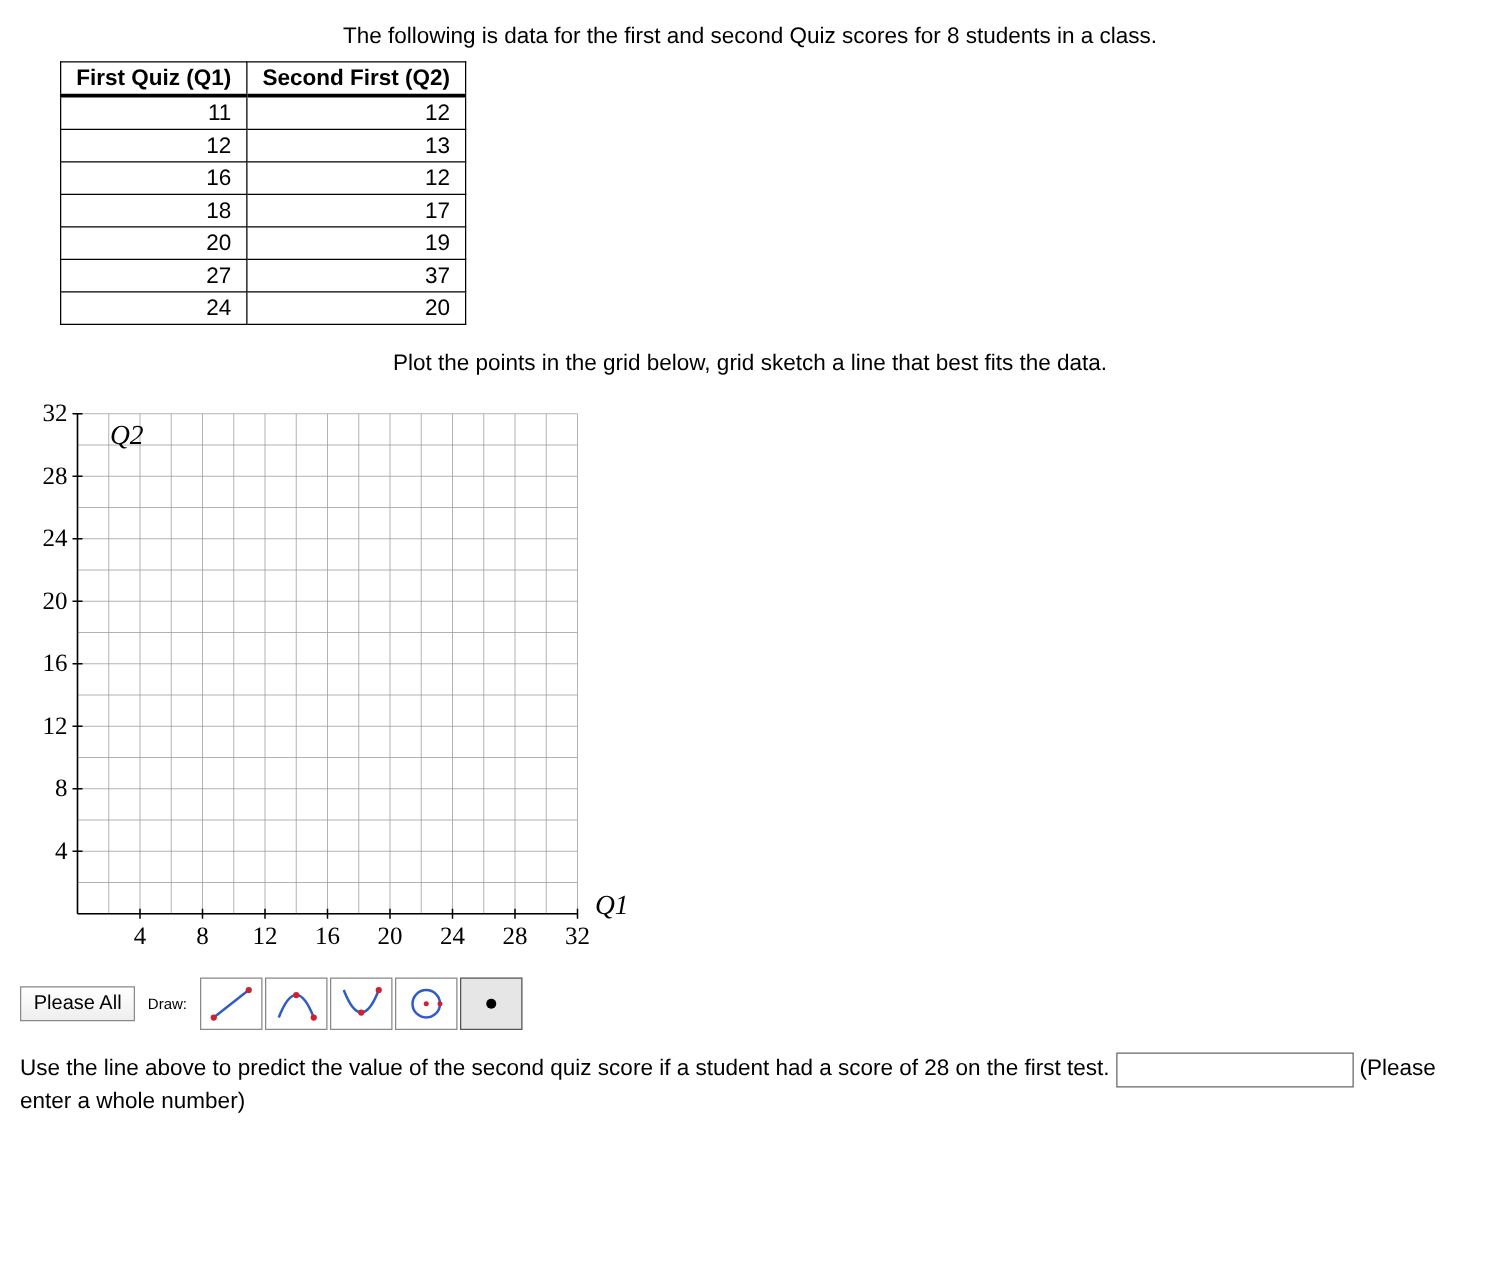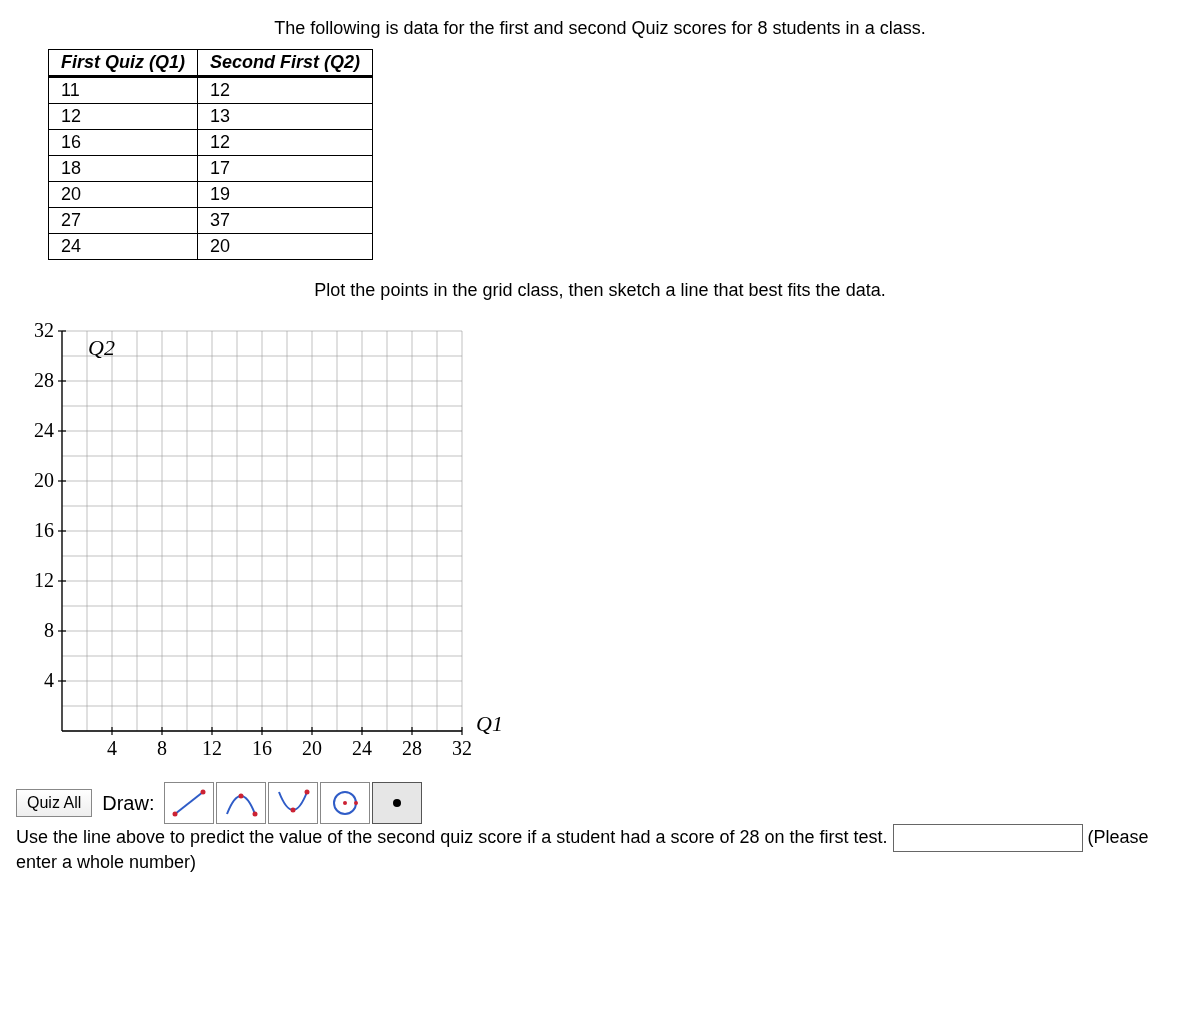"First Quiz (Q1)" .data-table th { font-style: italic -> none }
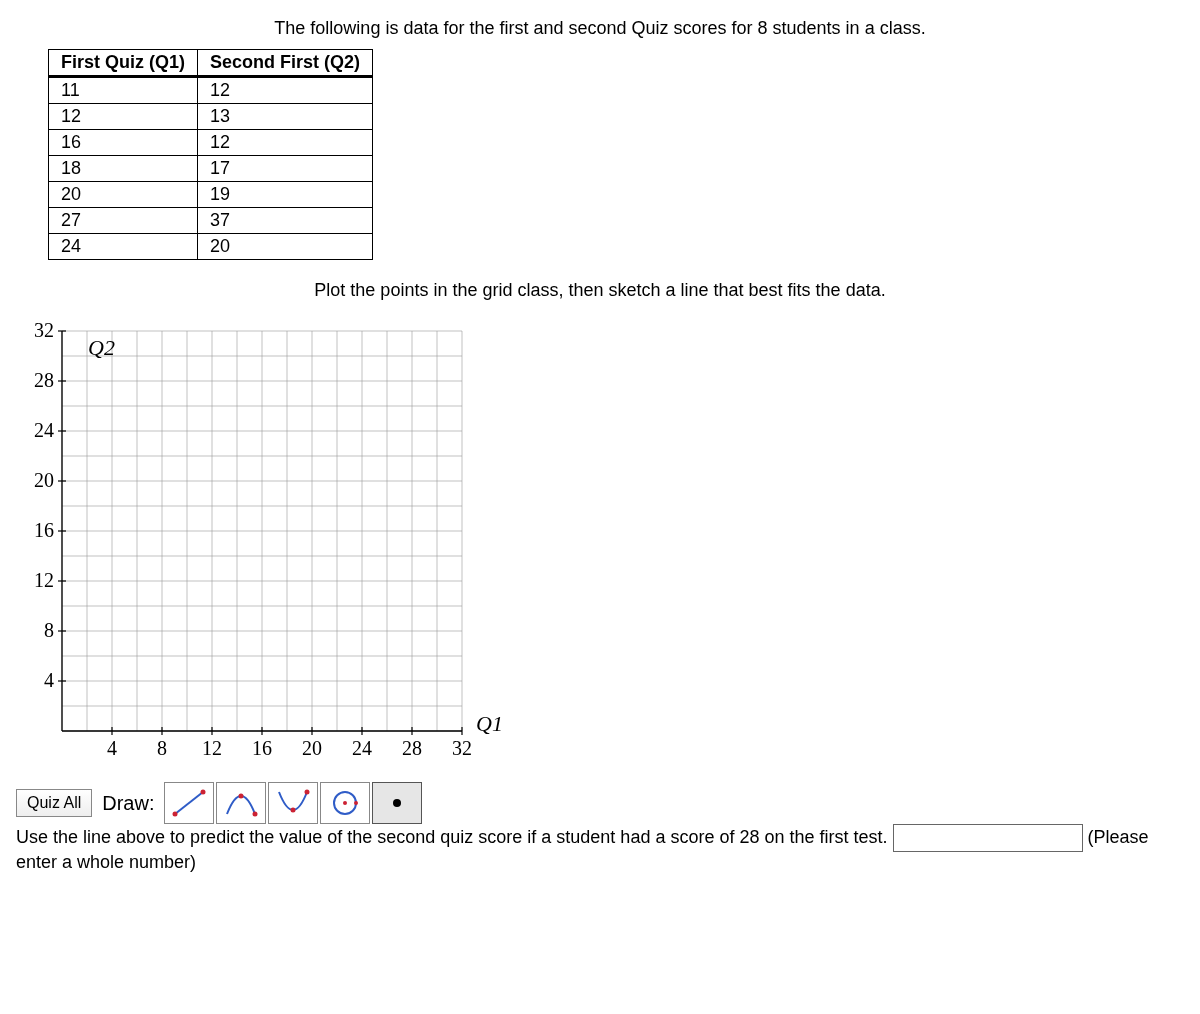"11" .data-table td { text-align: left -> right }
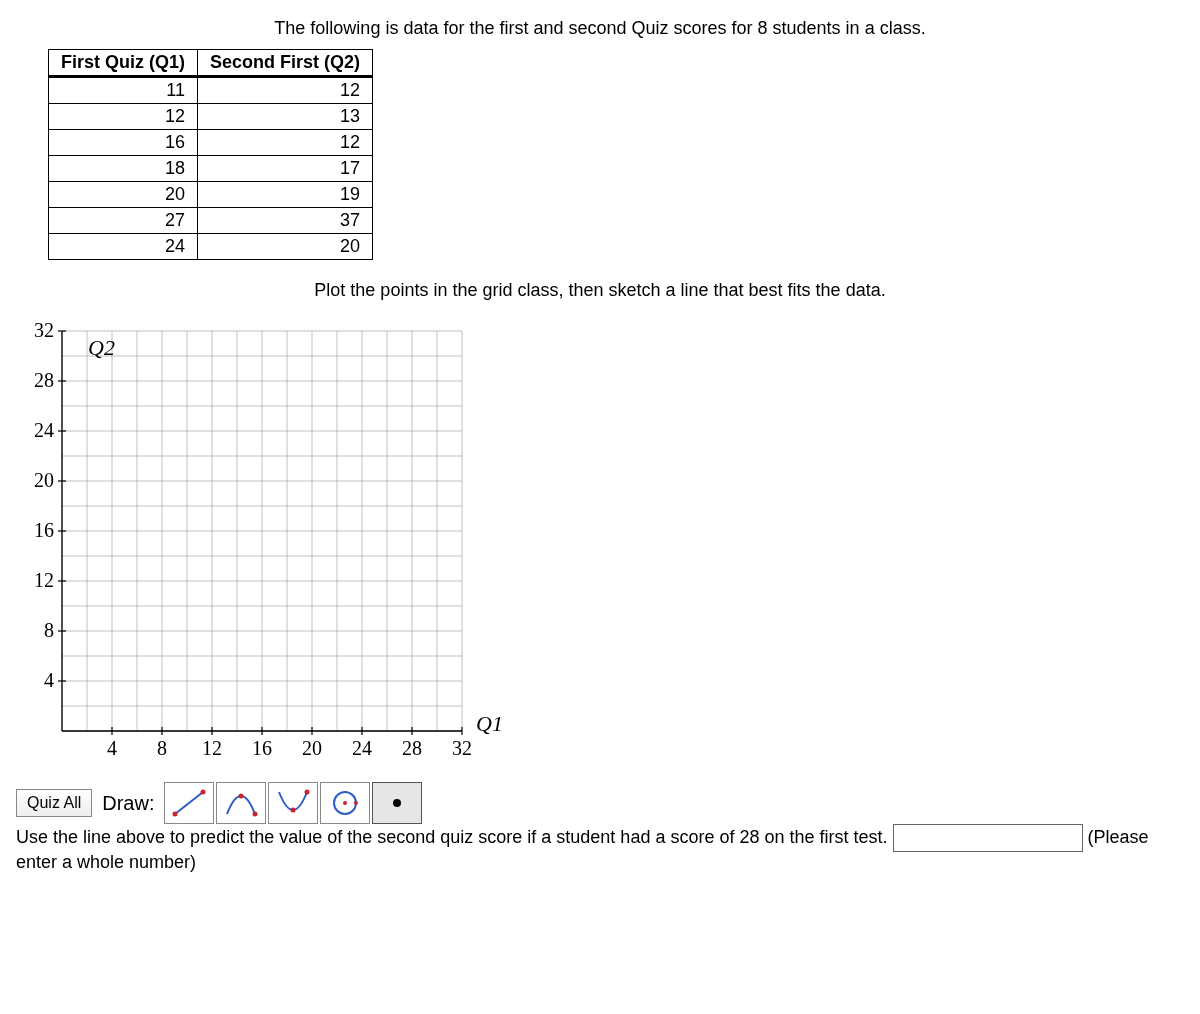"Plot the points in the" p.prompt { text: class, then -> below, grid }
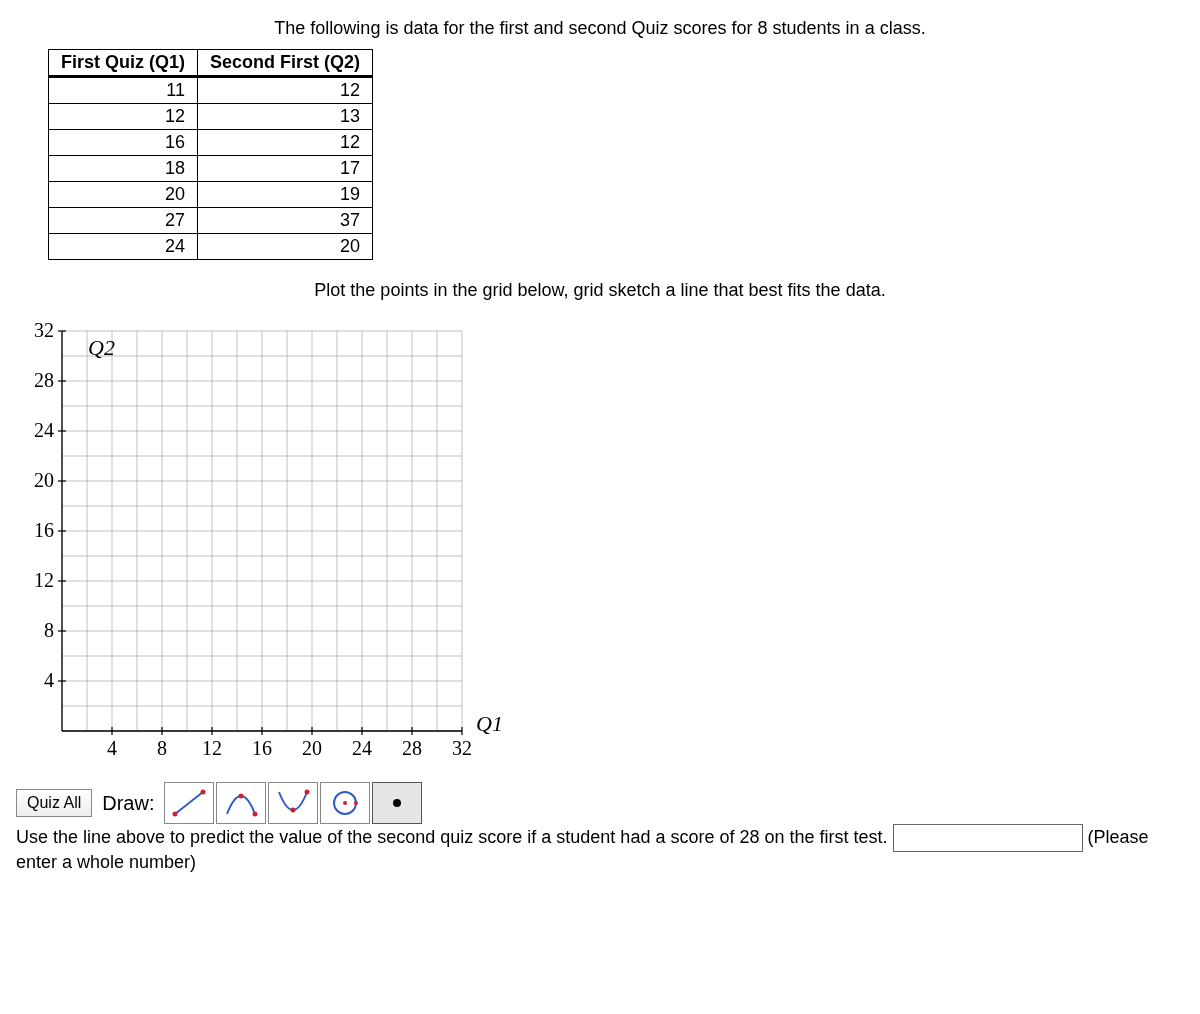"Quiz All" button.btn { text: Quiz -> Please }
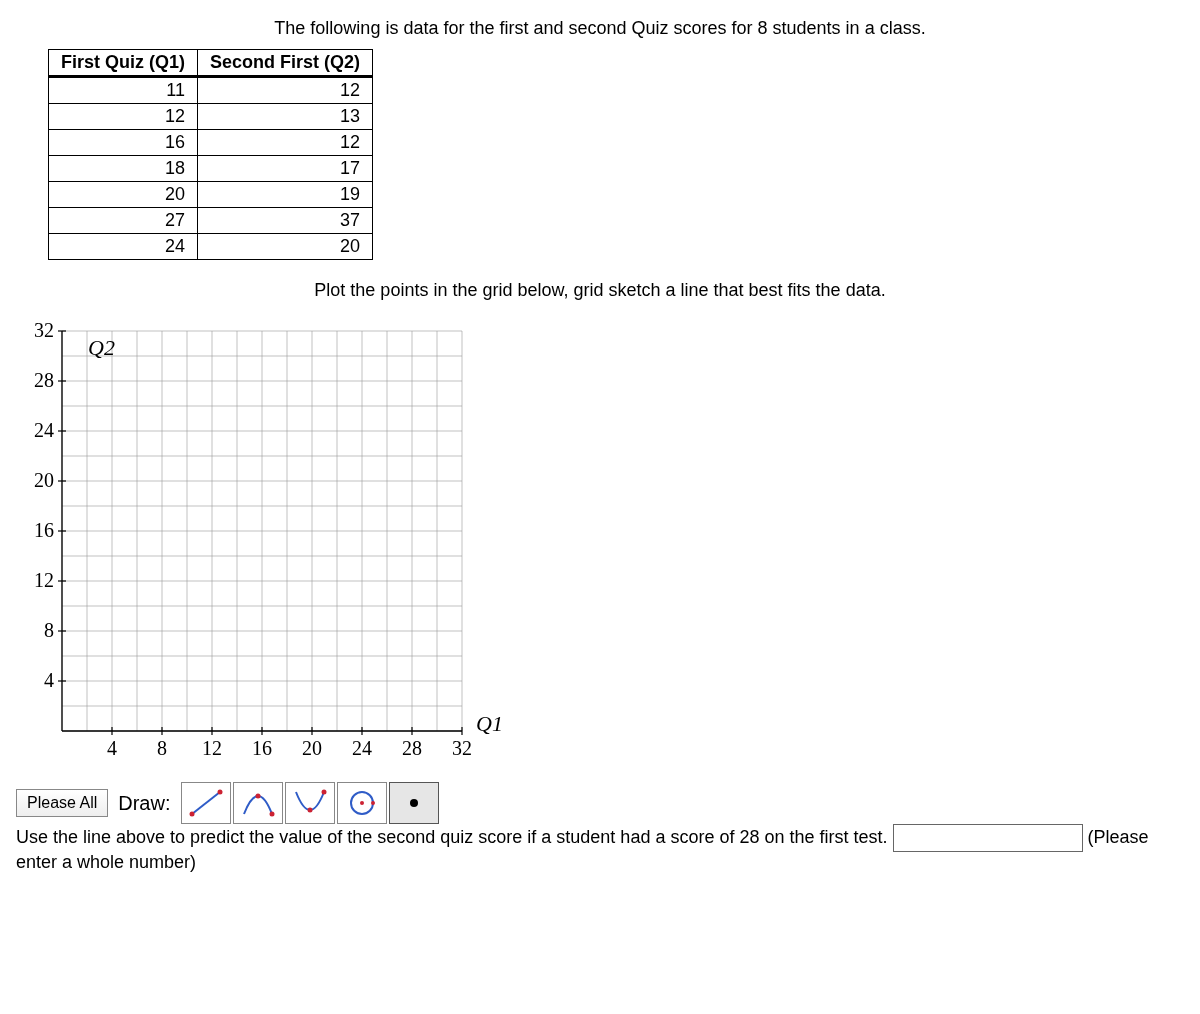"Draw:" .draw-label { font-size: 20px -> 12px }
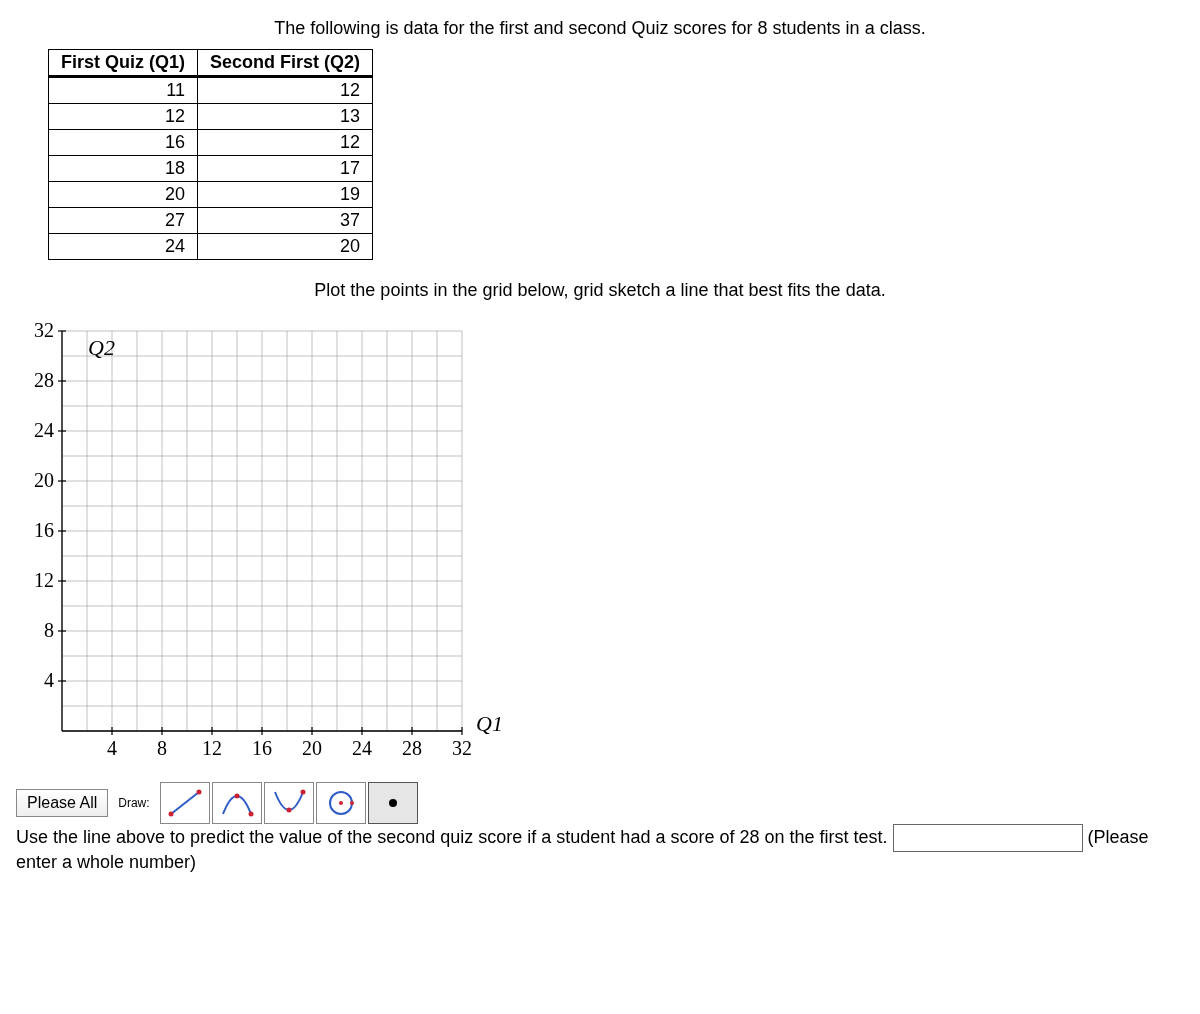"Use the line above to" .answer-row { margin-top: none -> 18px }
